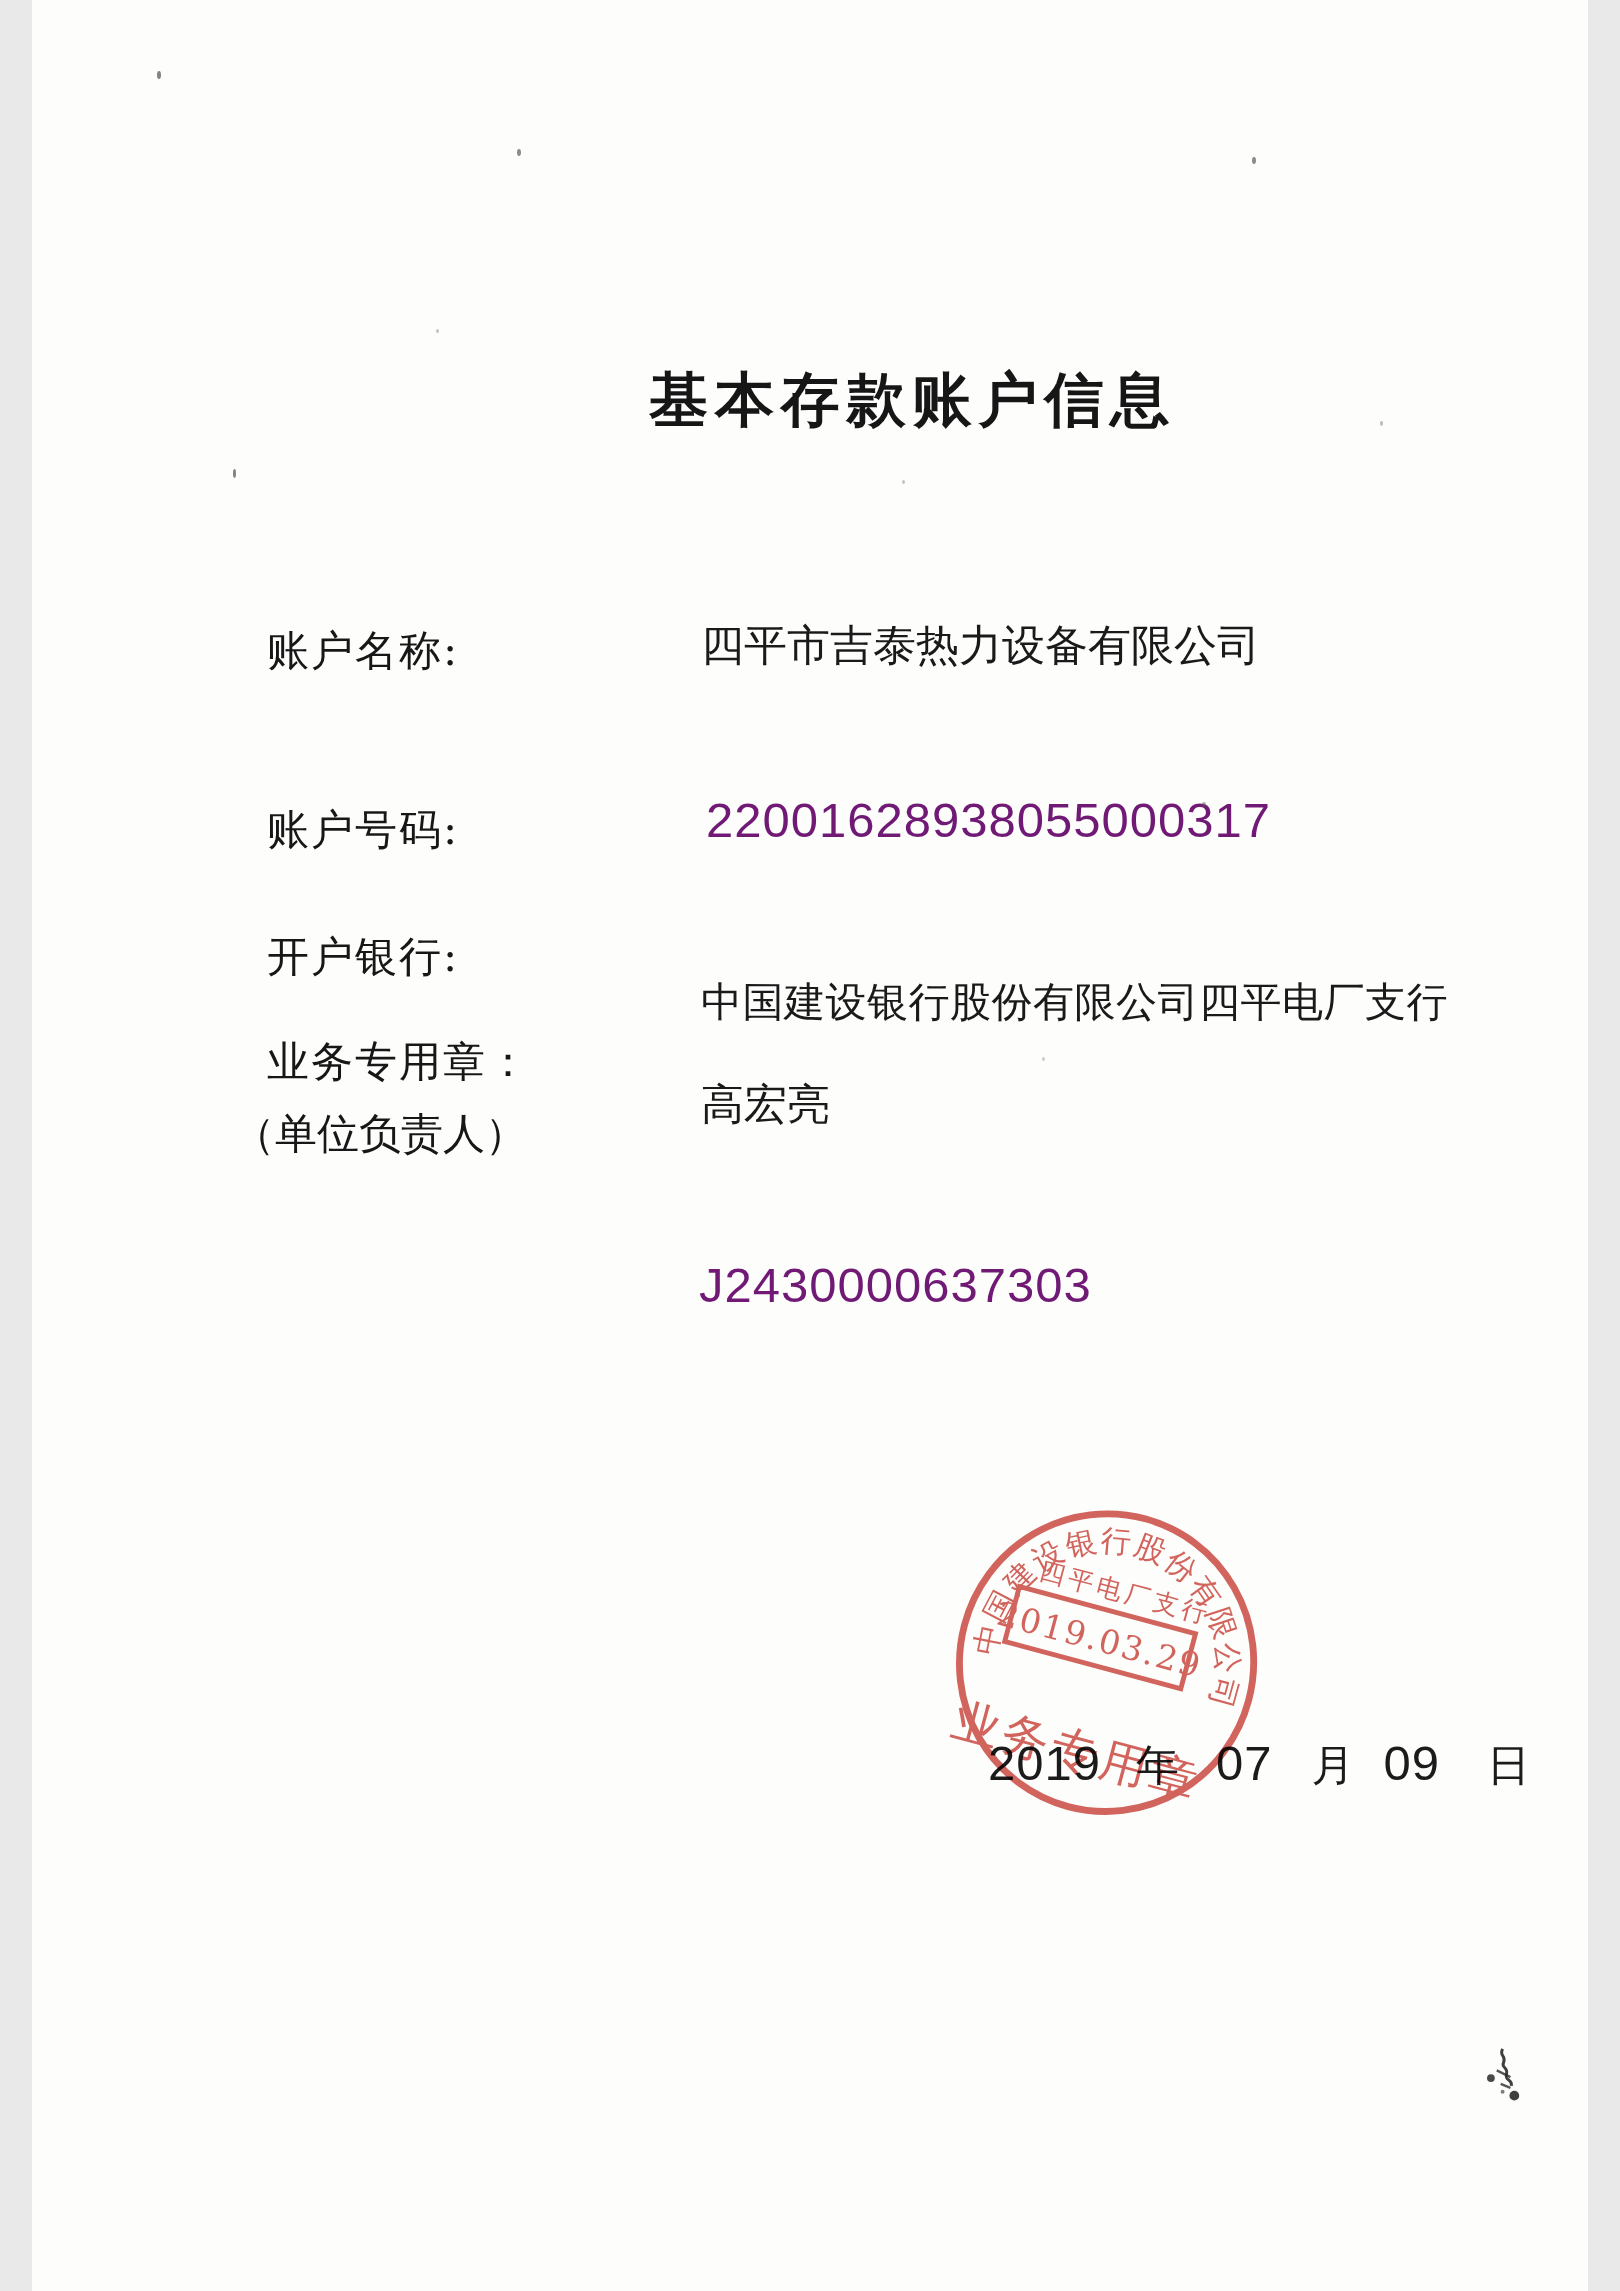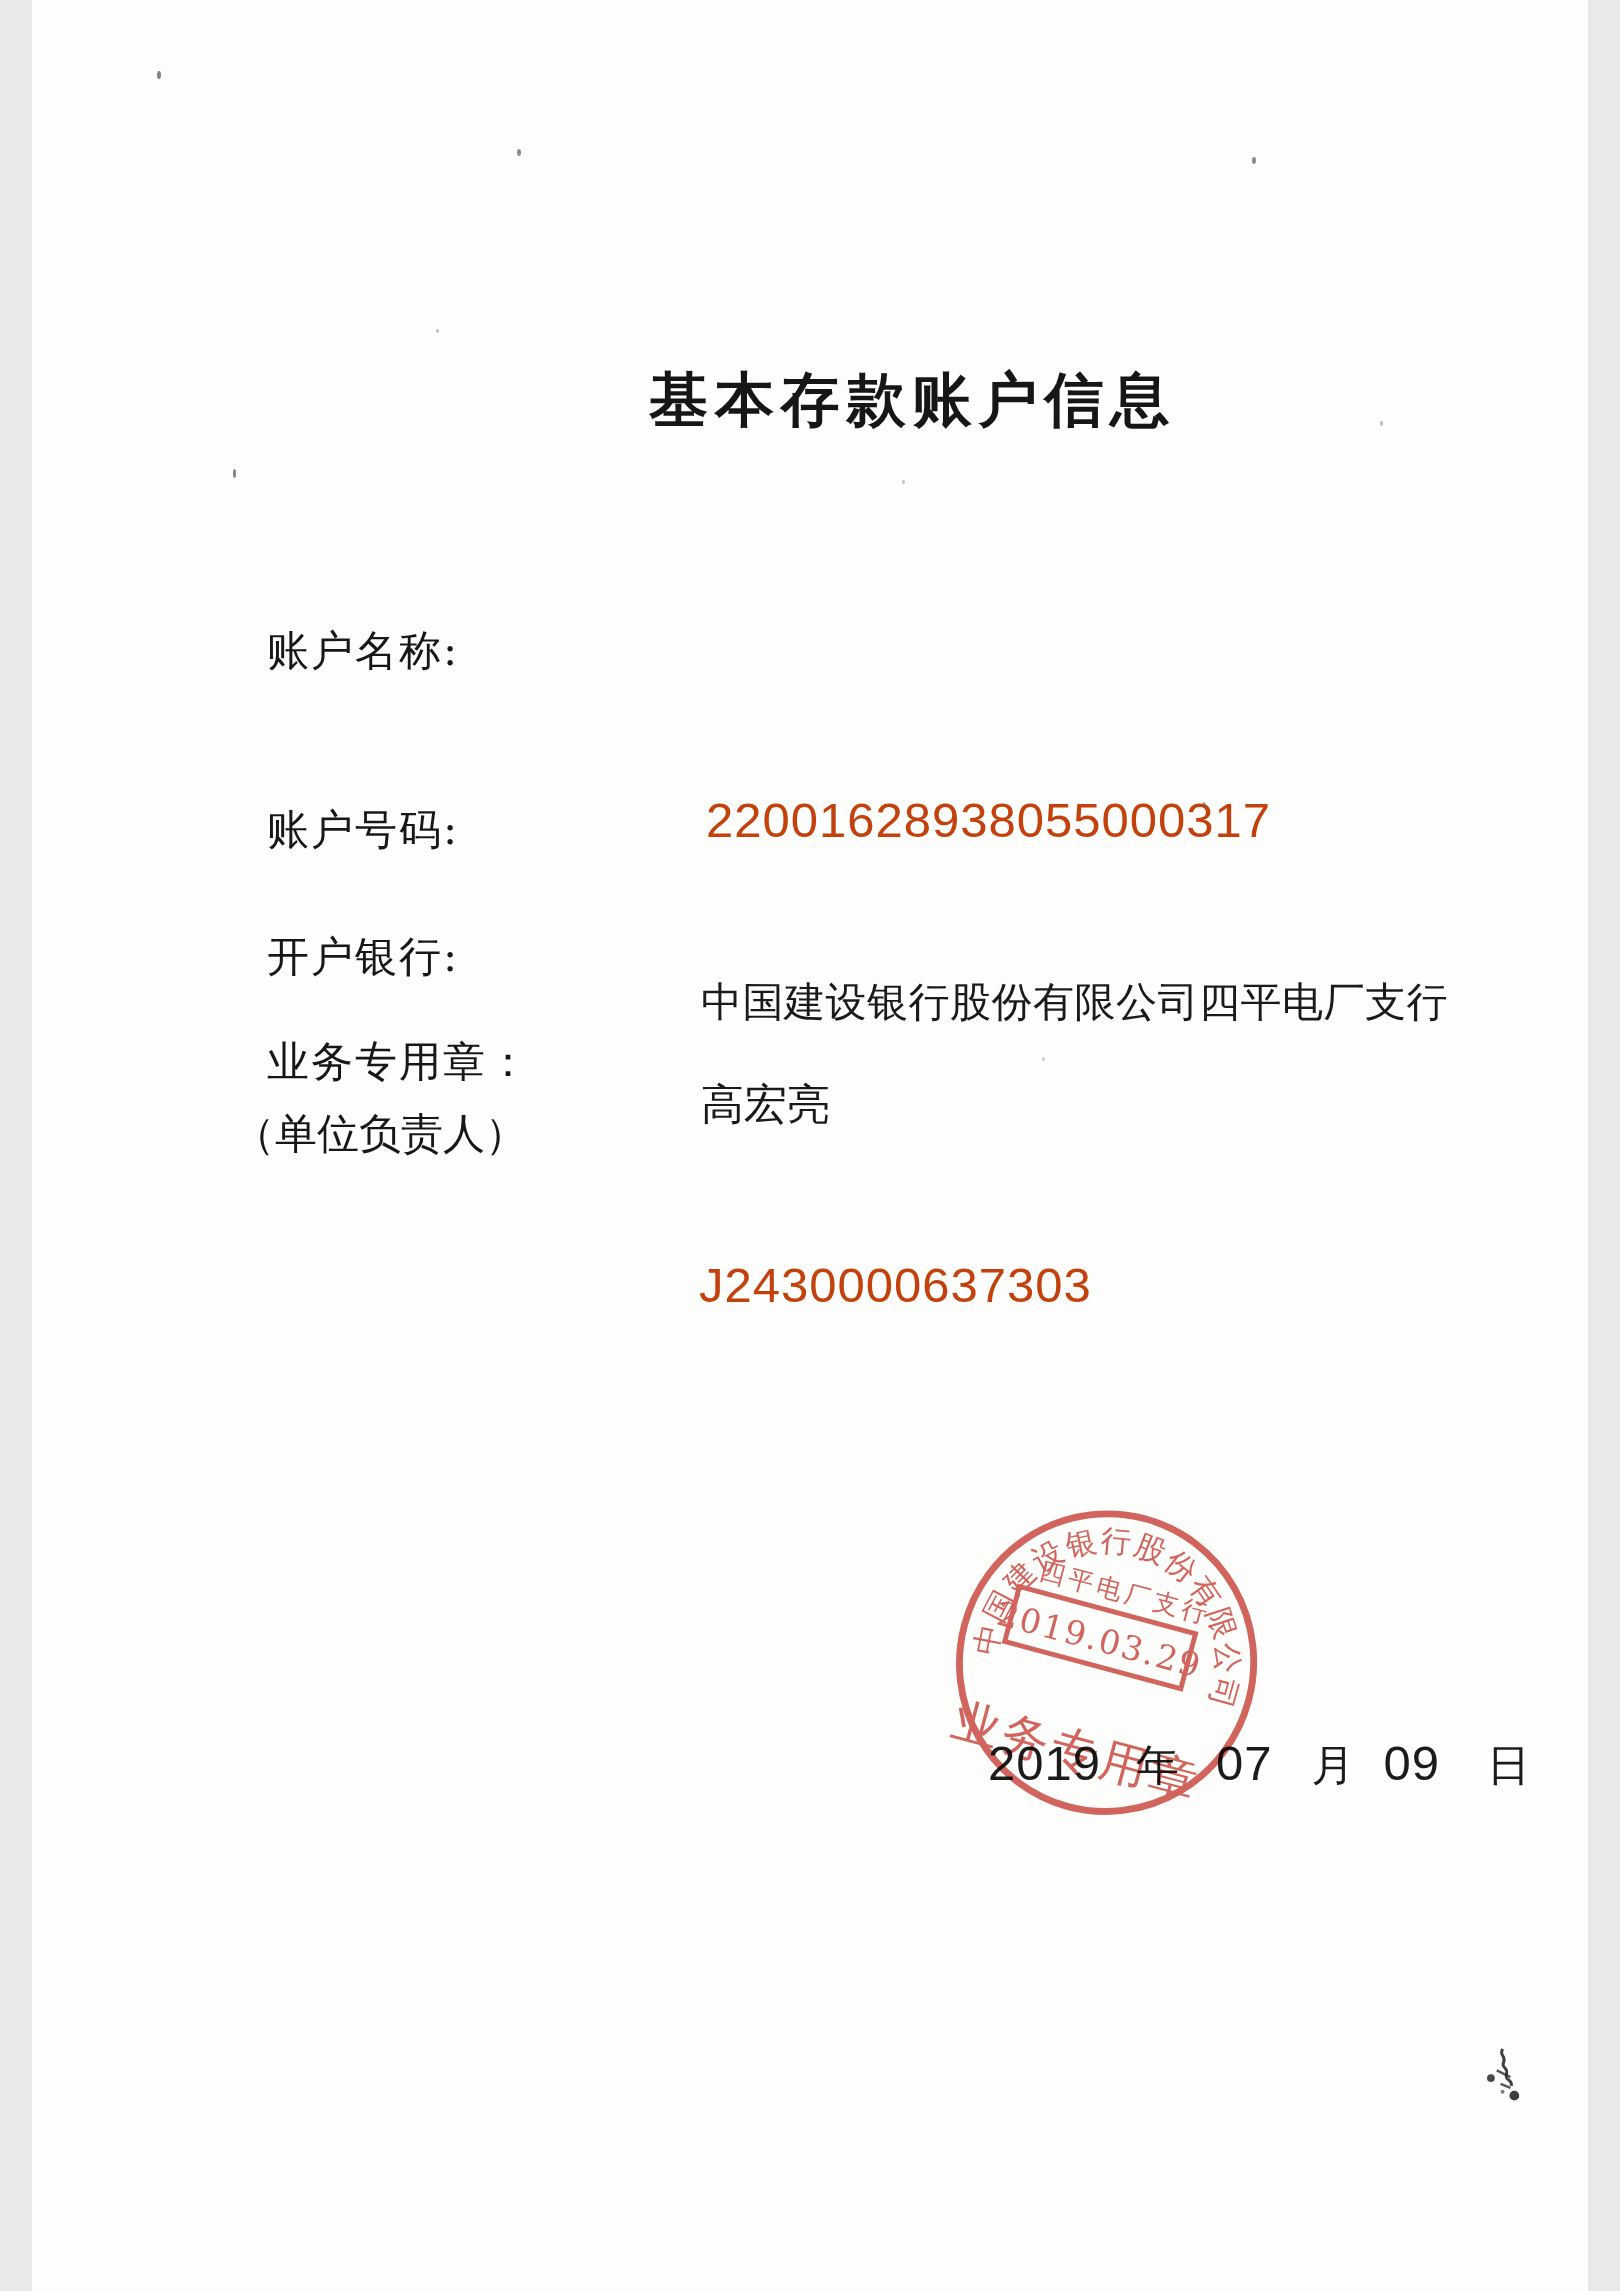"四平市吉泰热力设备有限公司" div.value { html: none -> <div>四平市吉泰热力设备有限公司</div> }
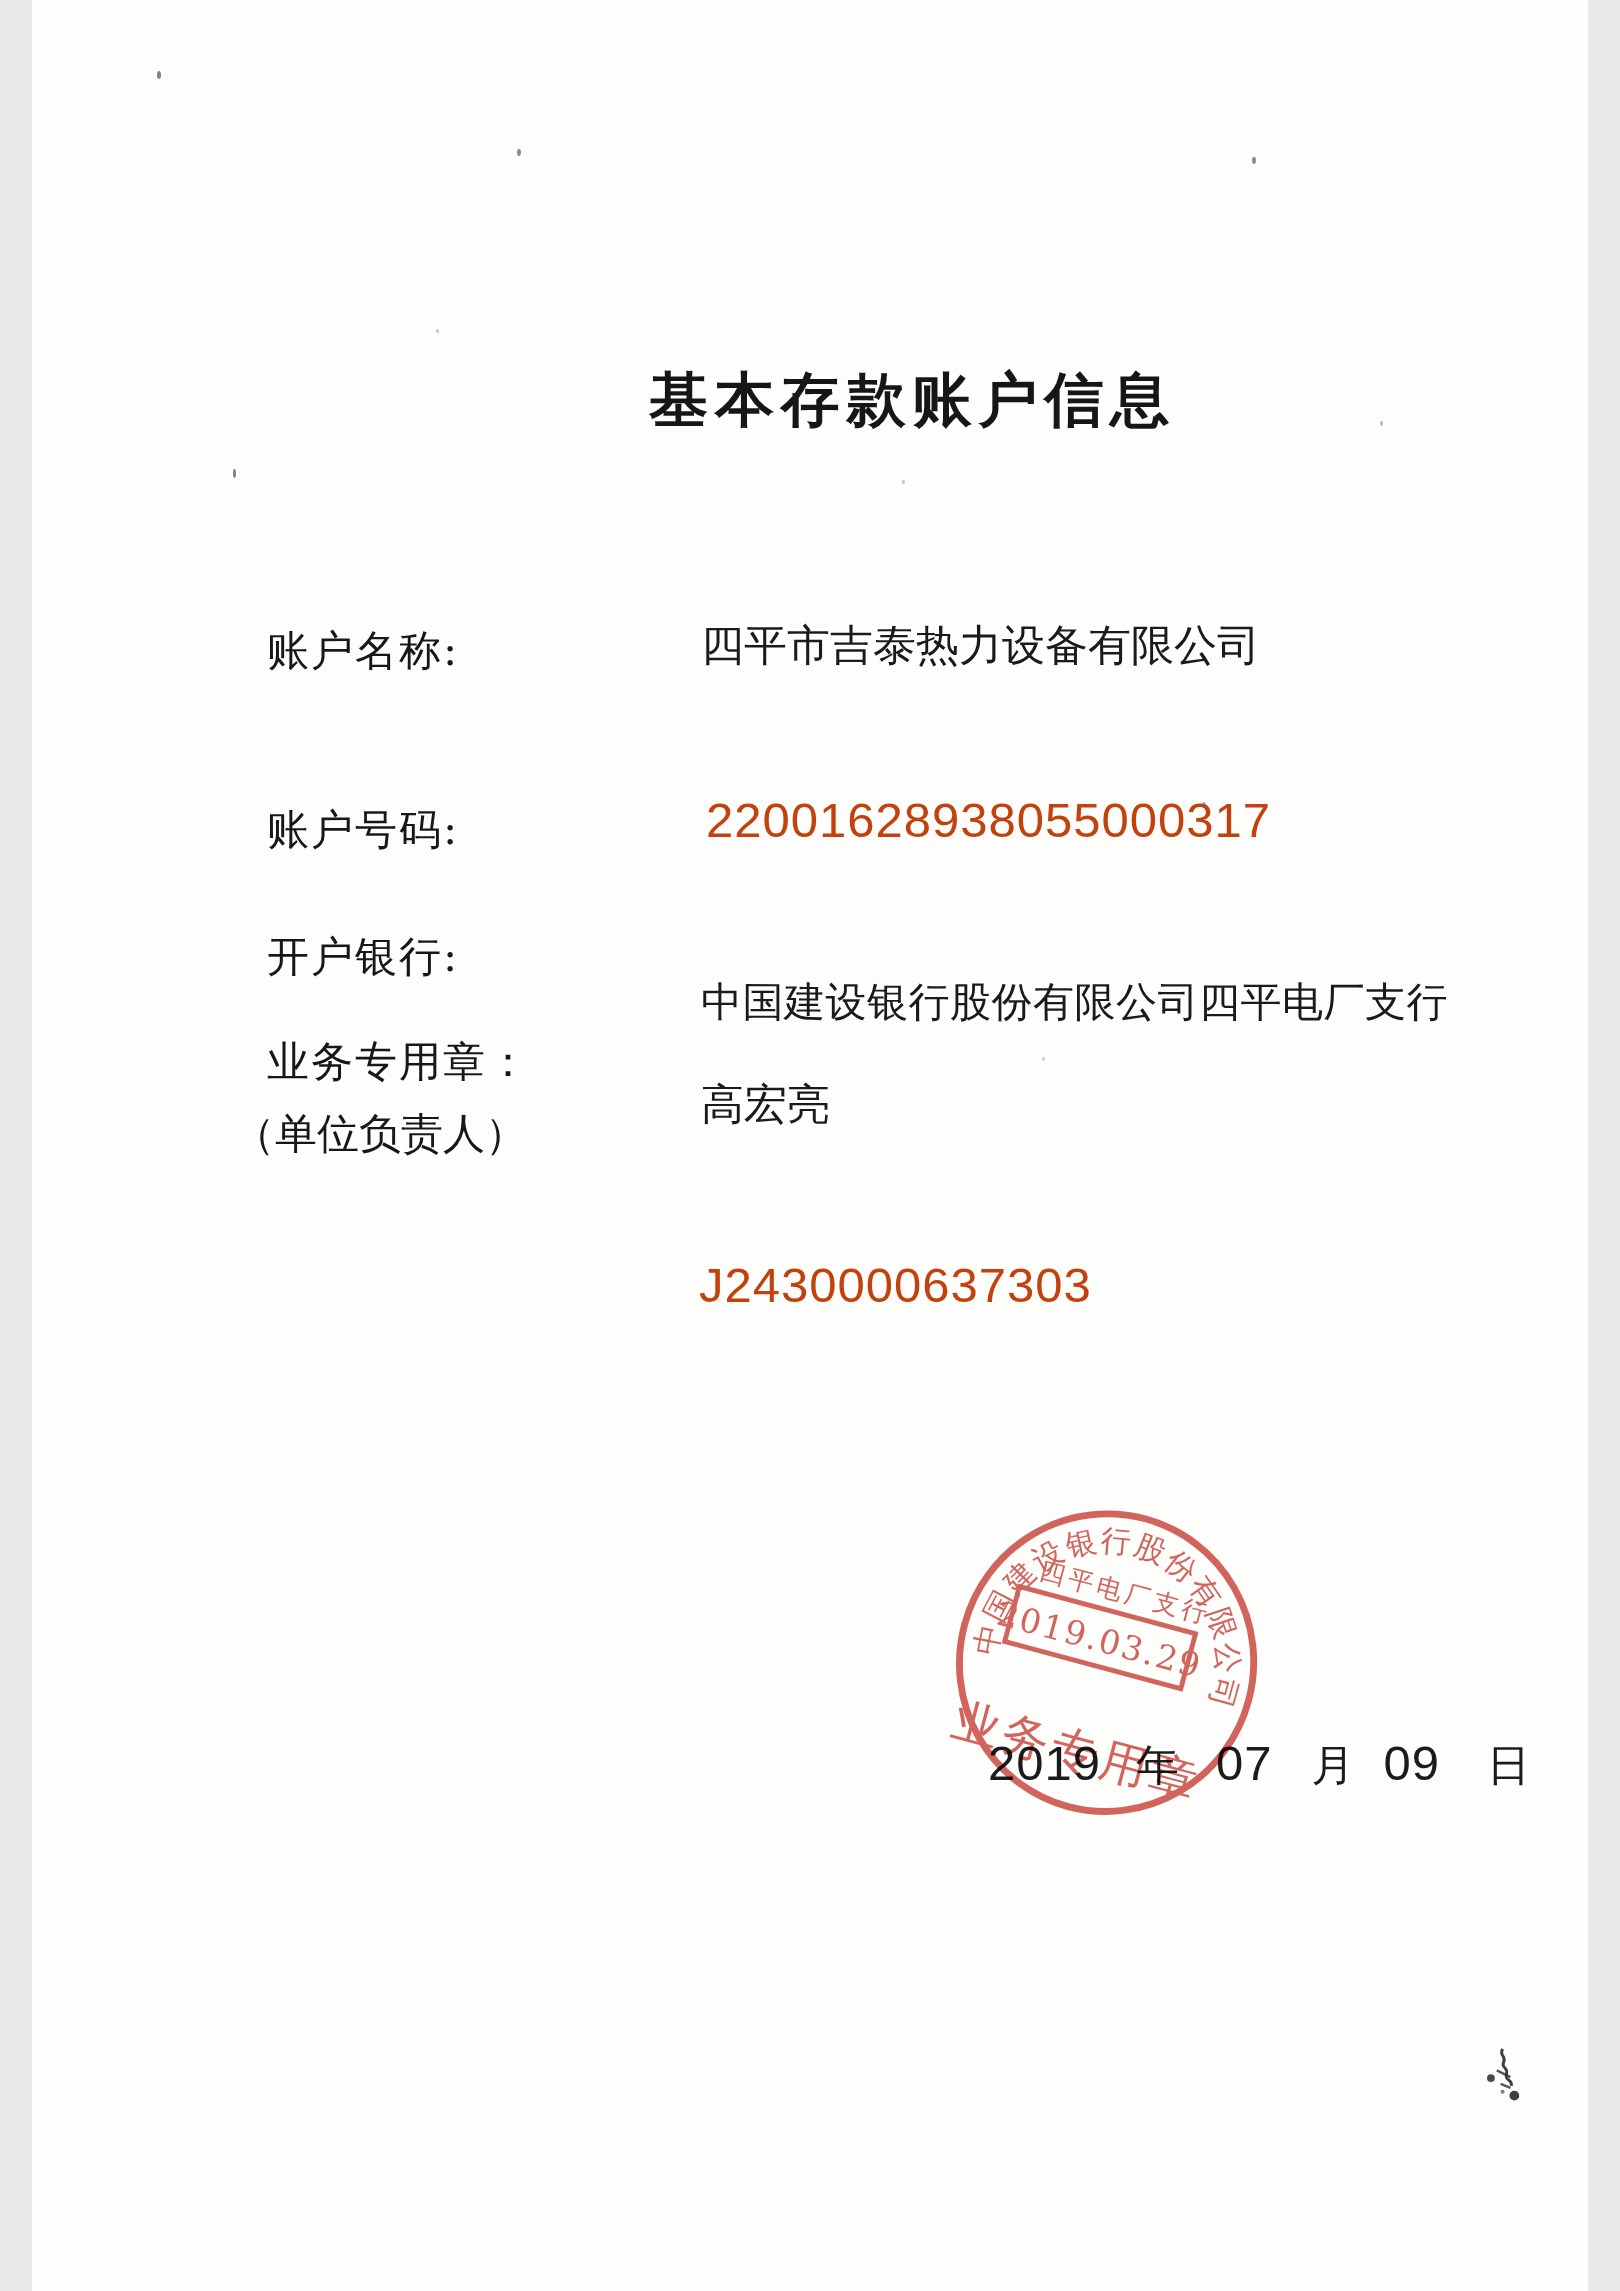"22001628938055000317" .num { color: #c2410c -> #701a75 }
